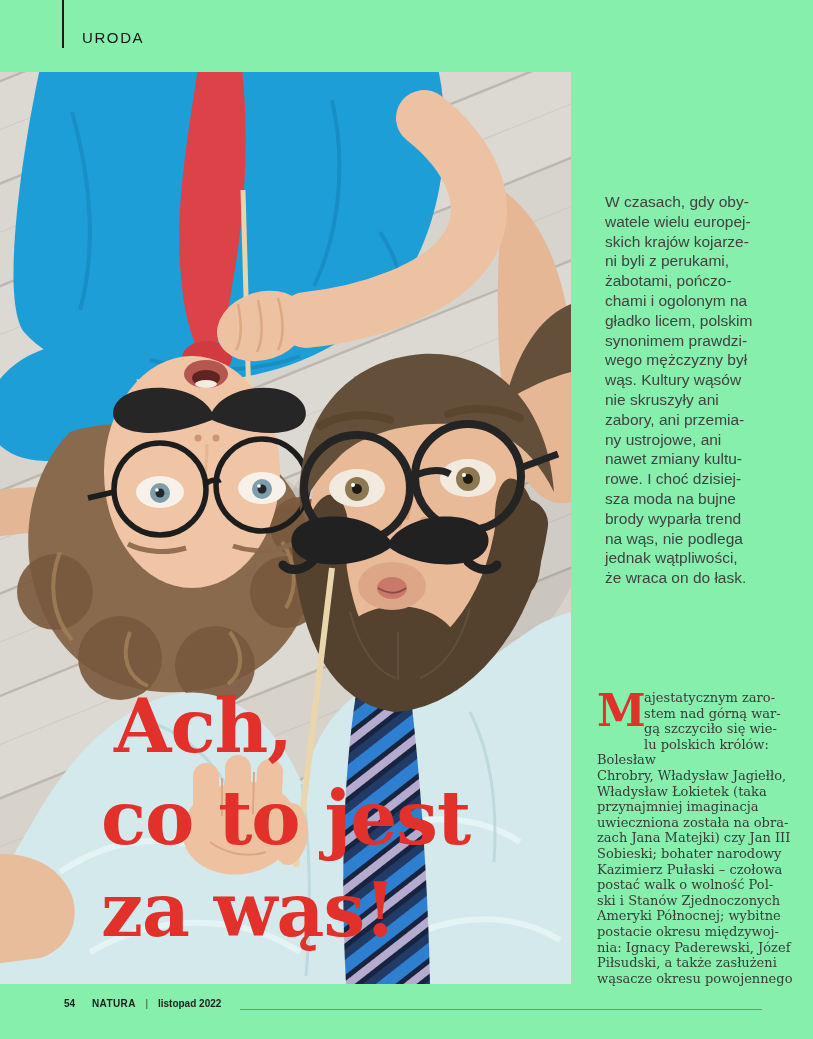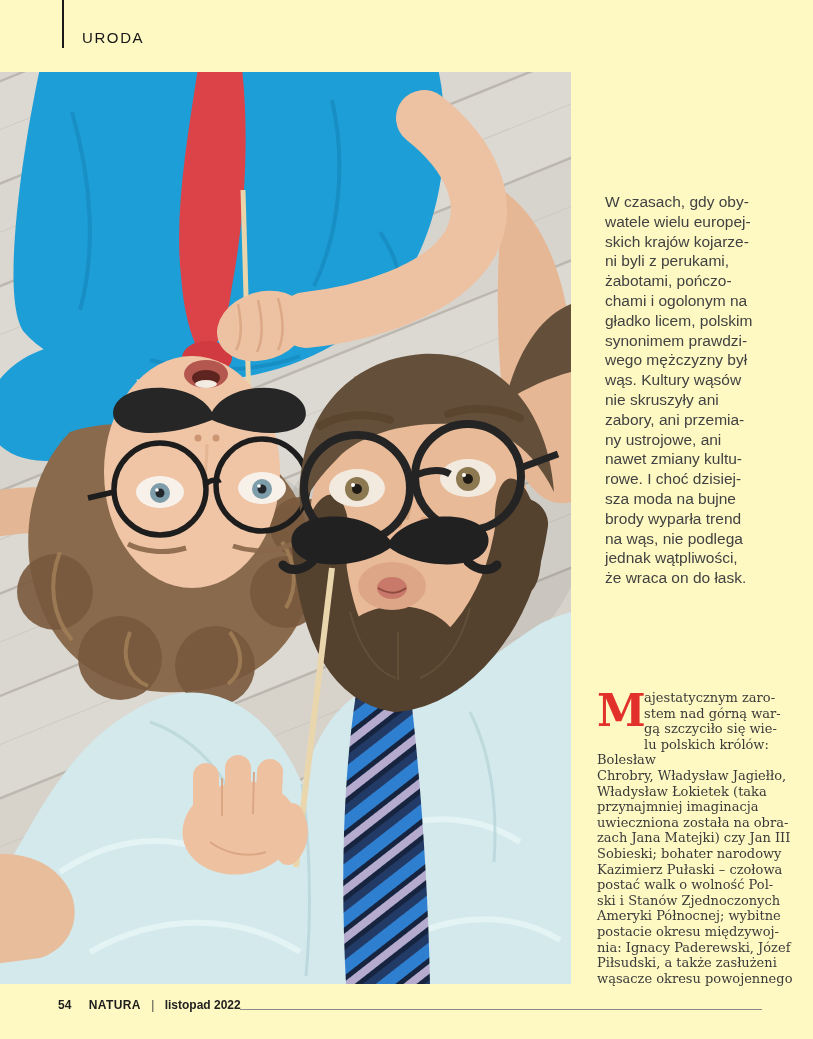"URODA" .page { background: #fef9c3 -> #86efac }
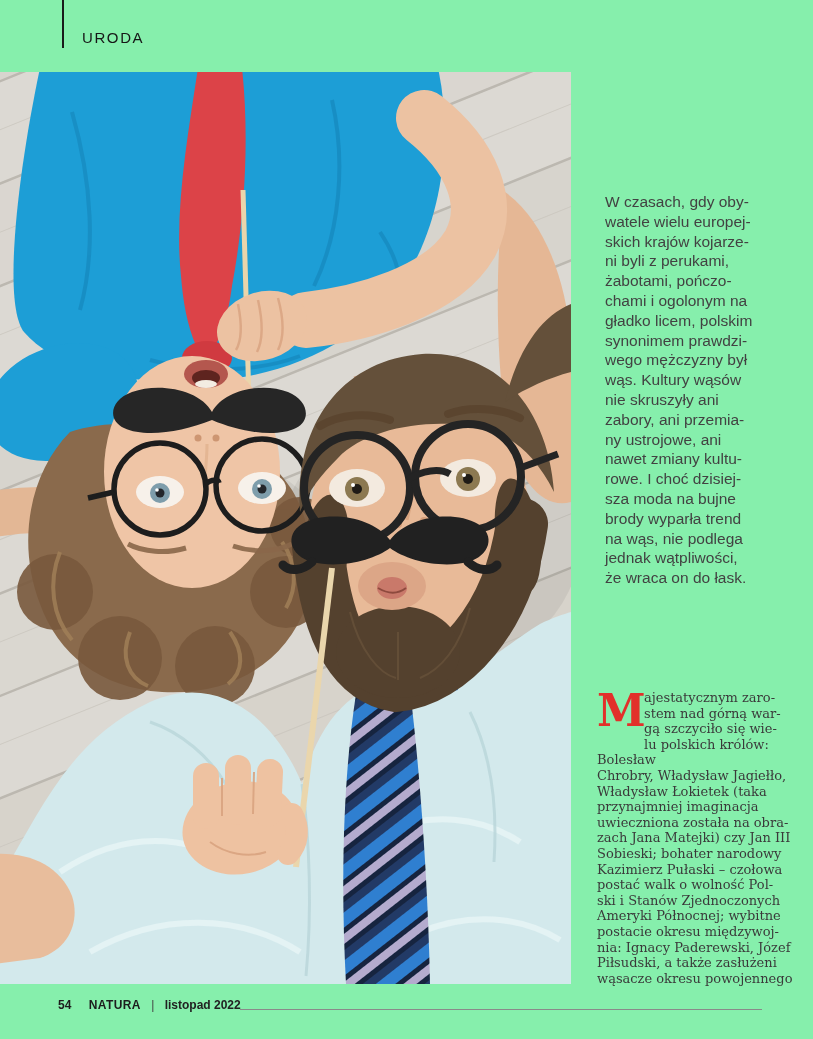"Ach," div.headline { html: none -> <div>Ach, co to jest za wąs!</div> }
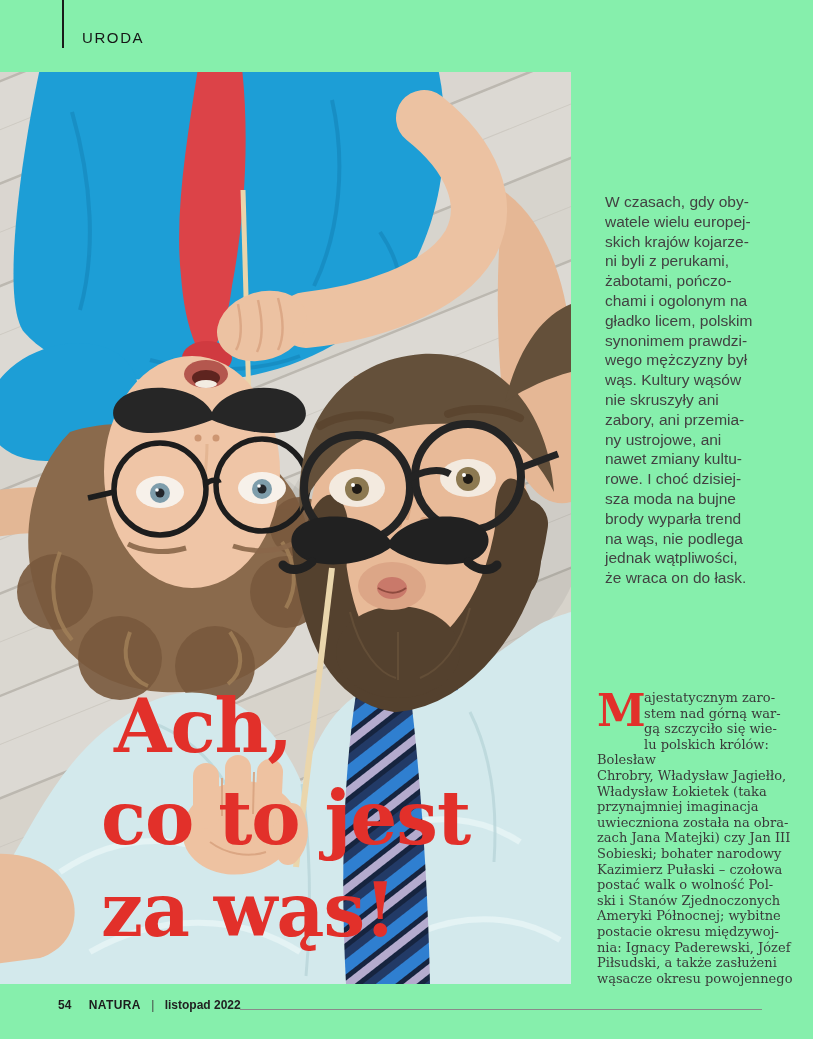"54 NATURA | listopad 2022" .footer { font-size: 12px -> 10px; left: 58px -> 64px }
